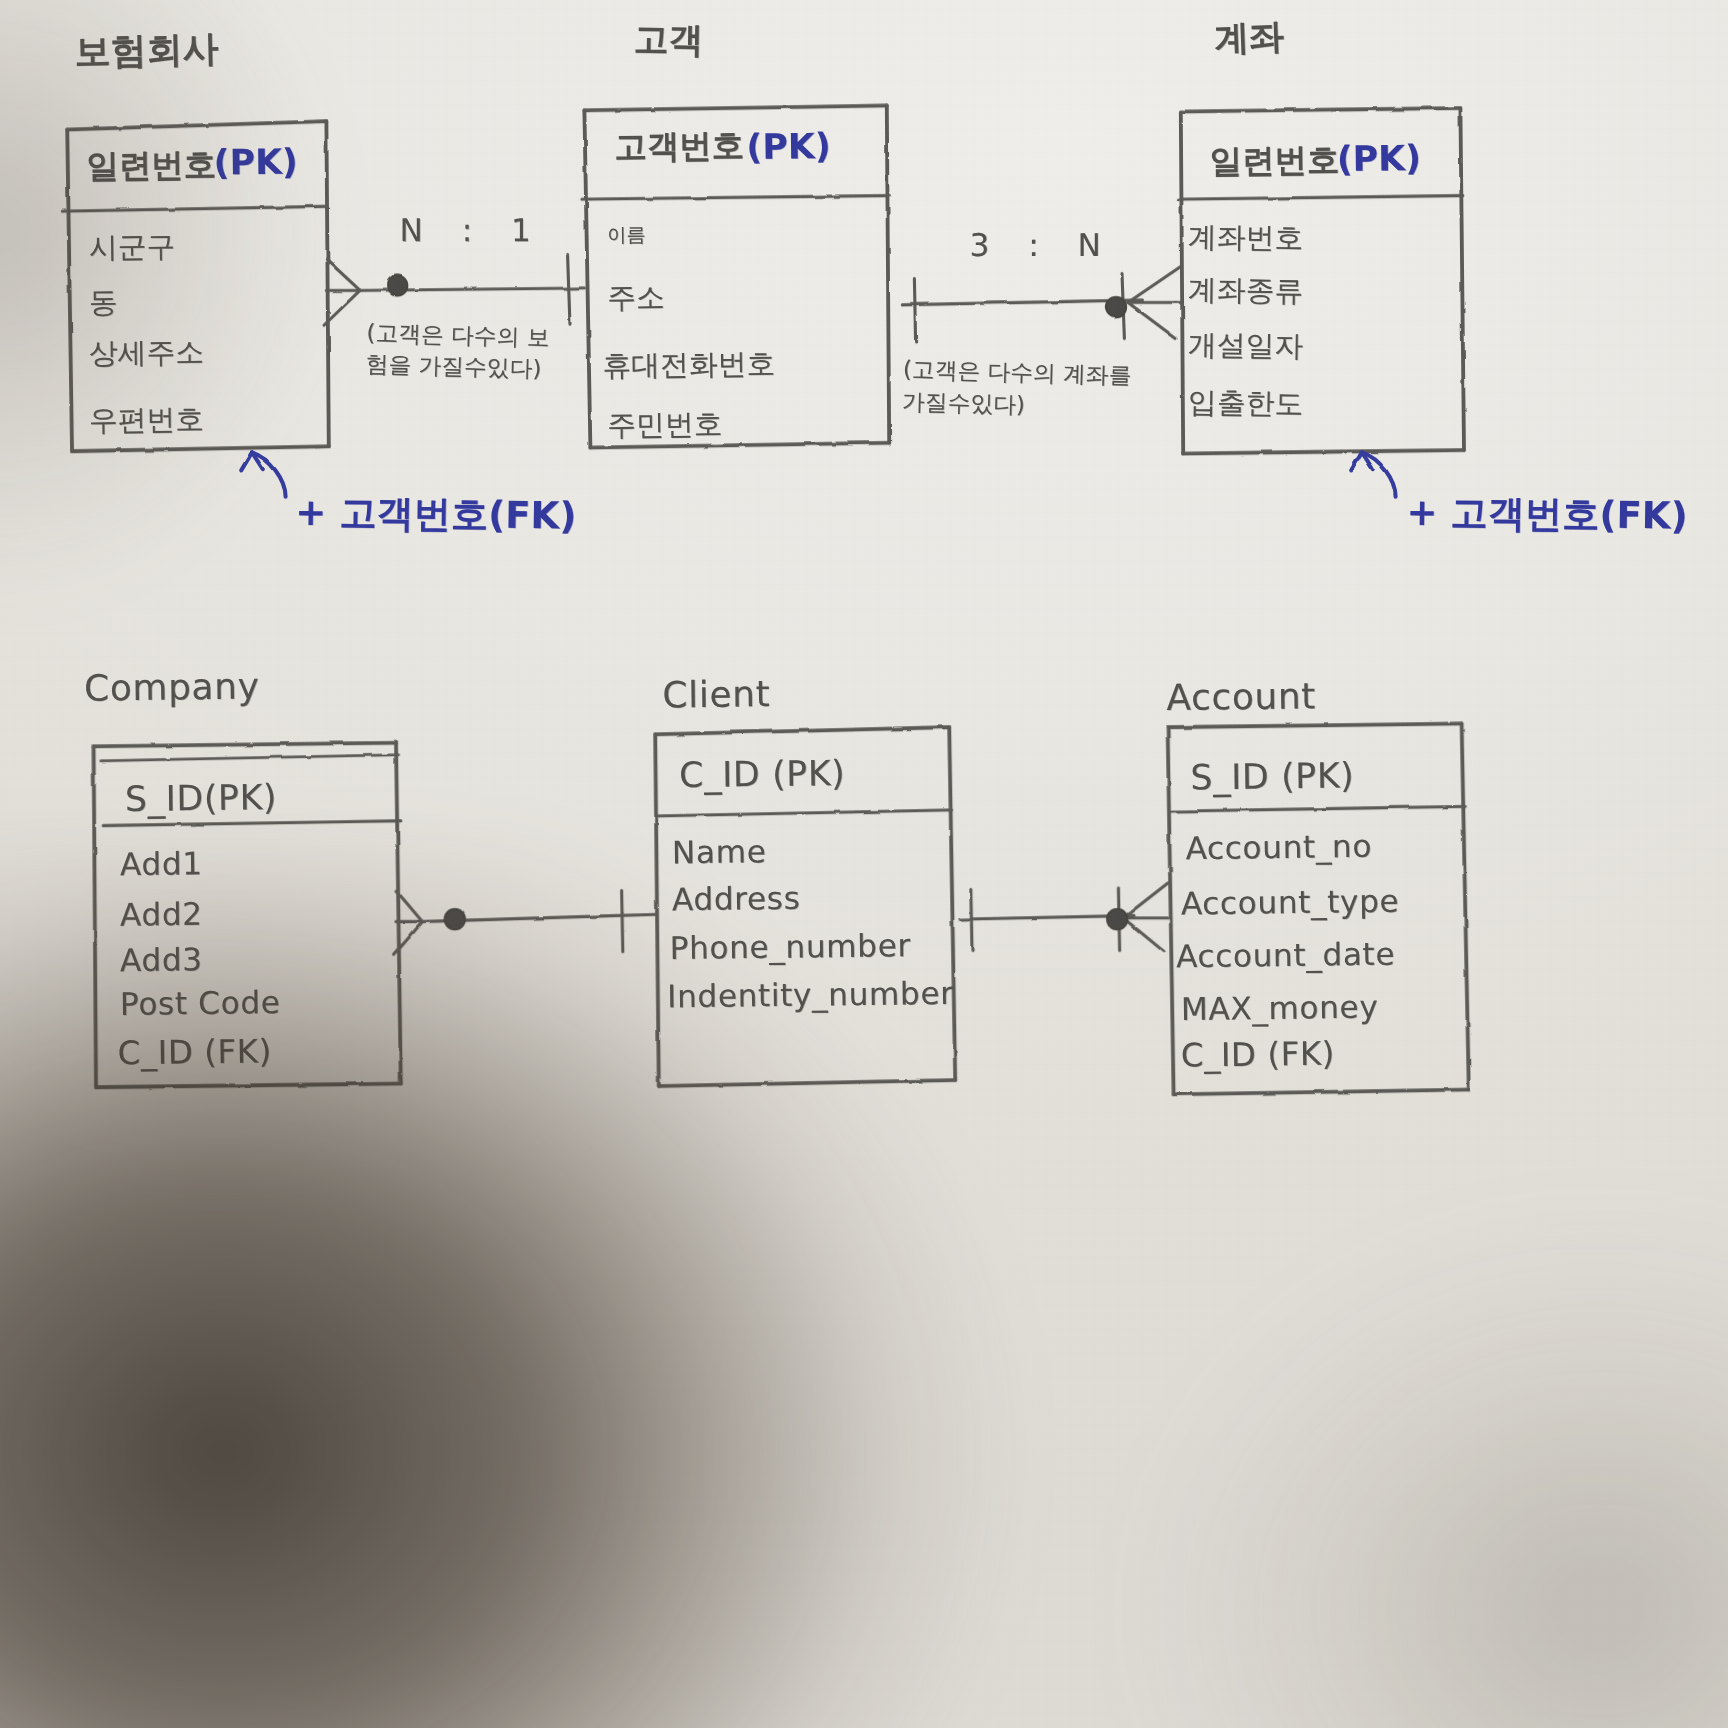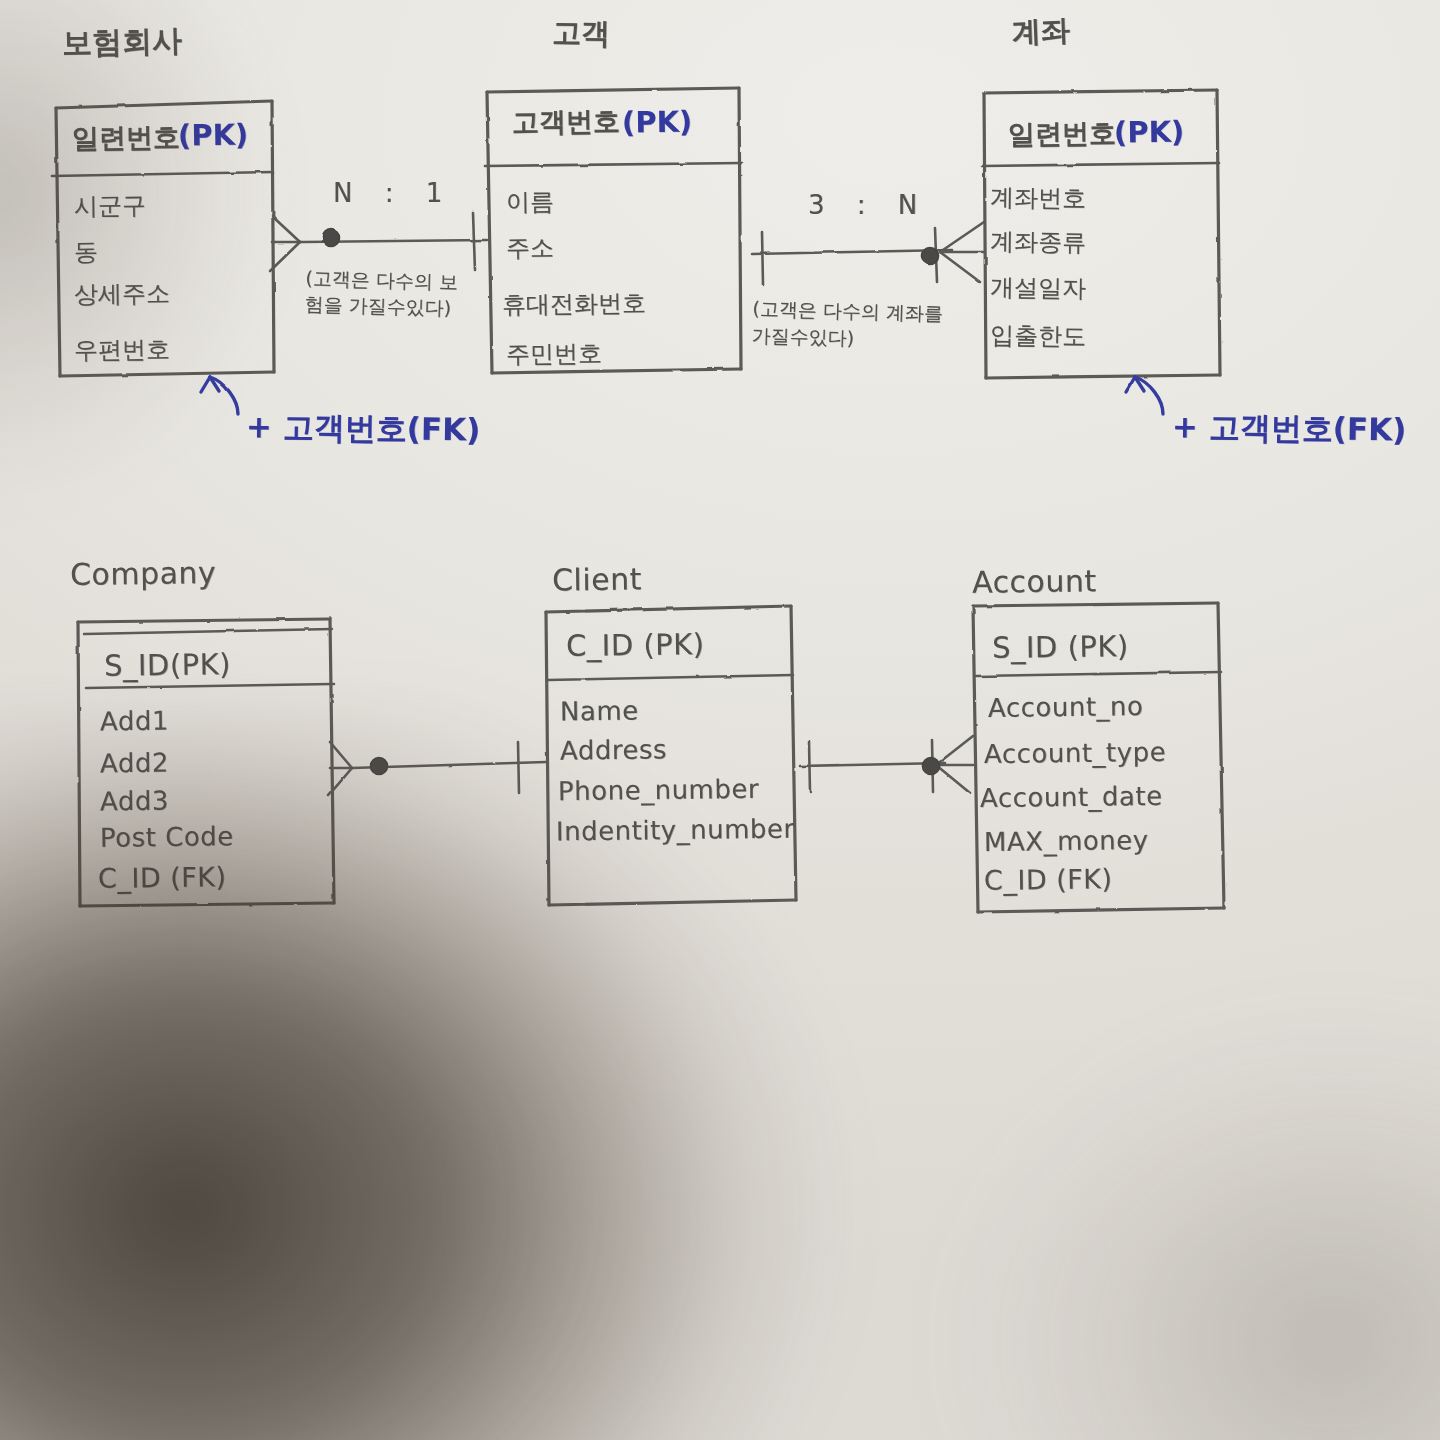"고객" div.hw { margin-left: 24px -> none }
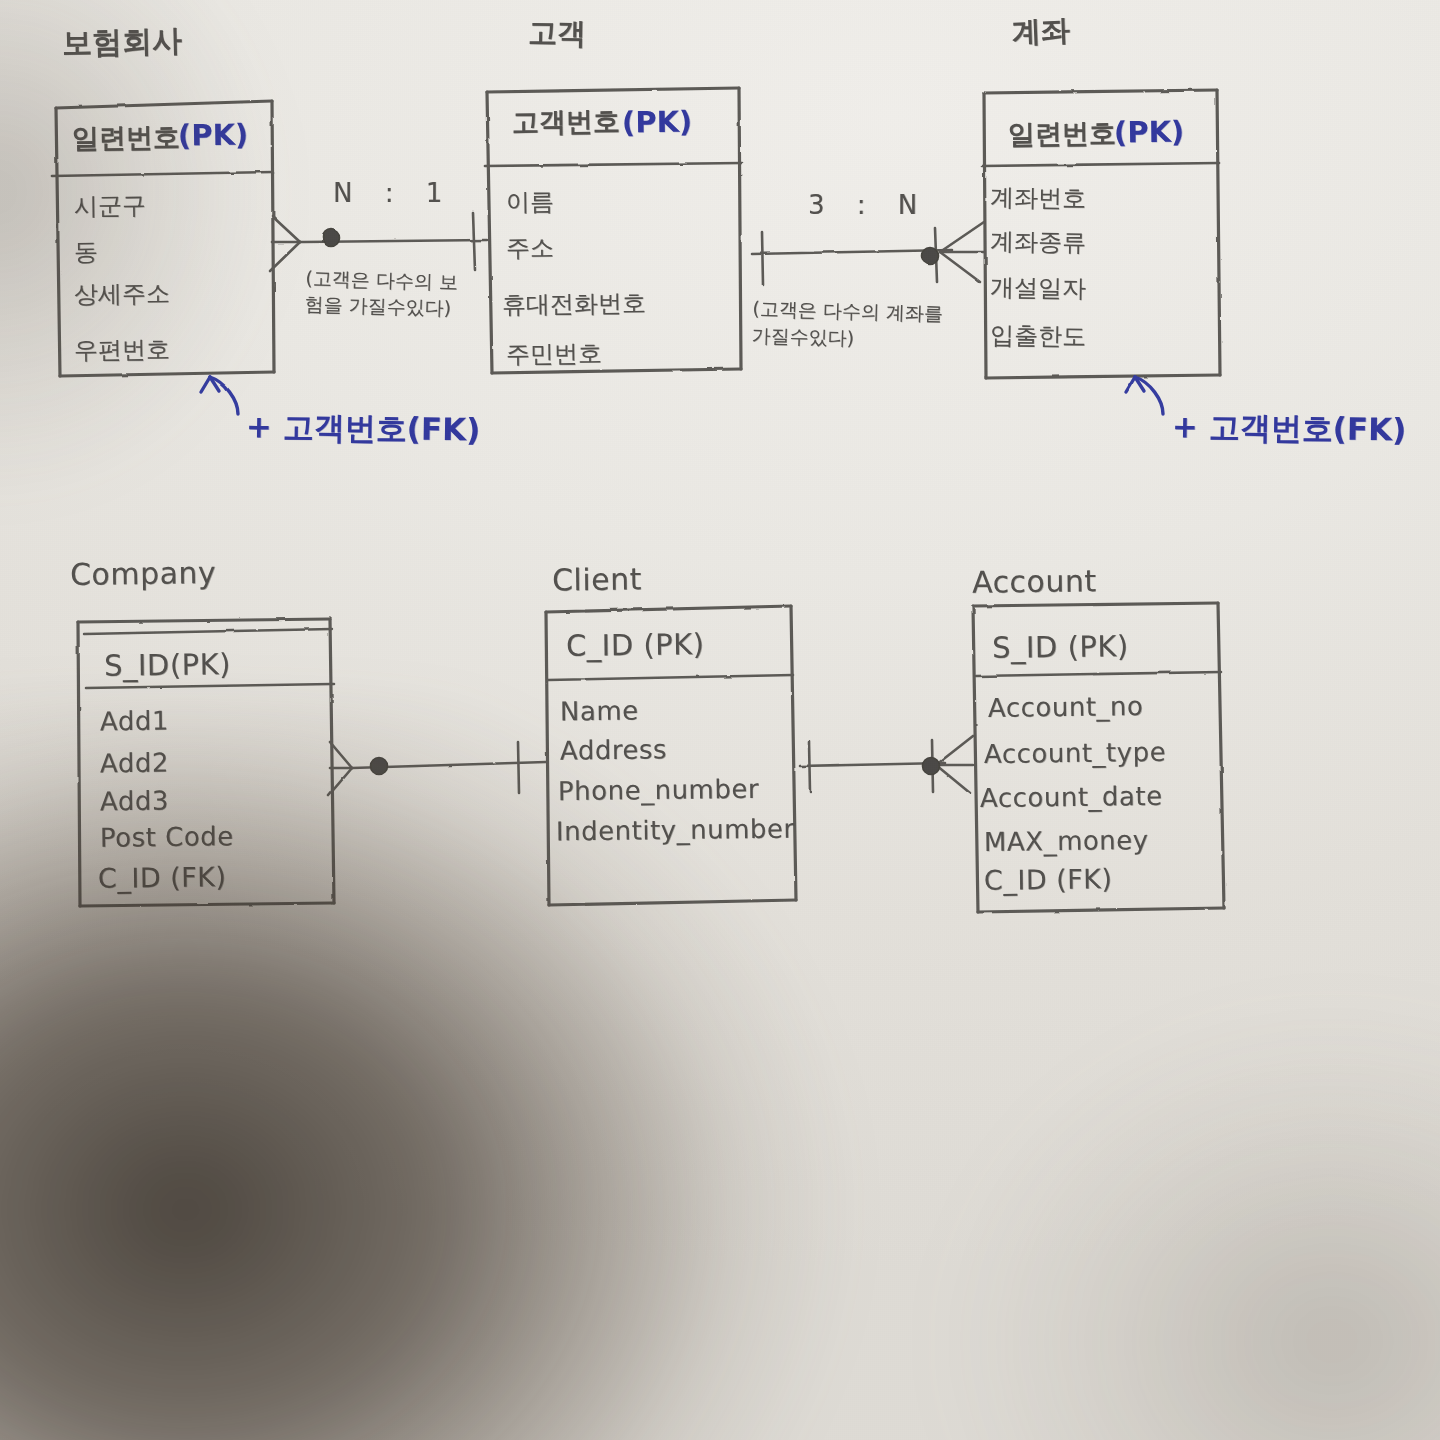"이름" div.hw { font-size: 24px -> 16px }
